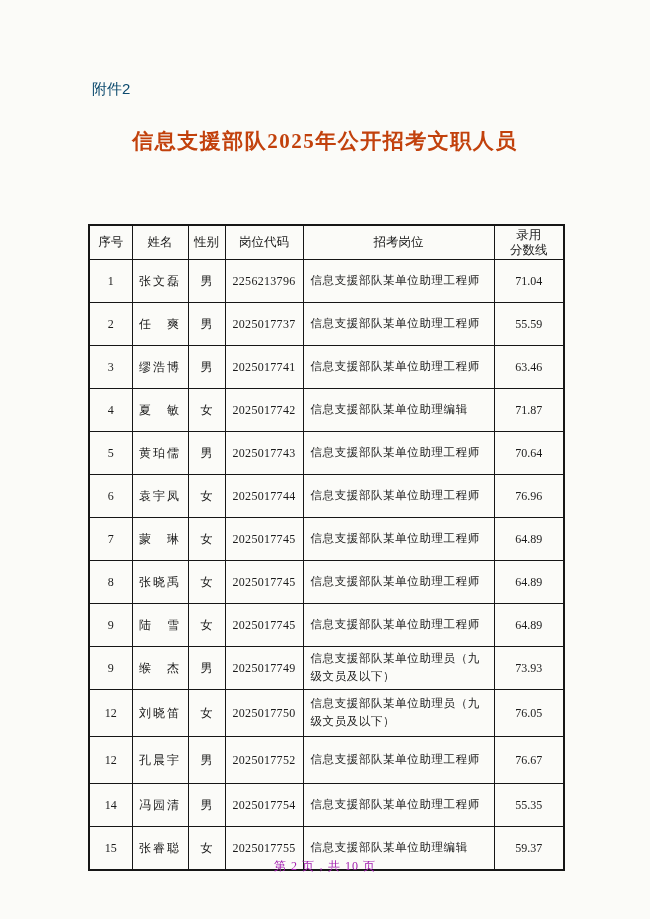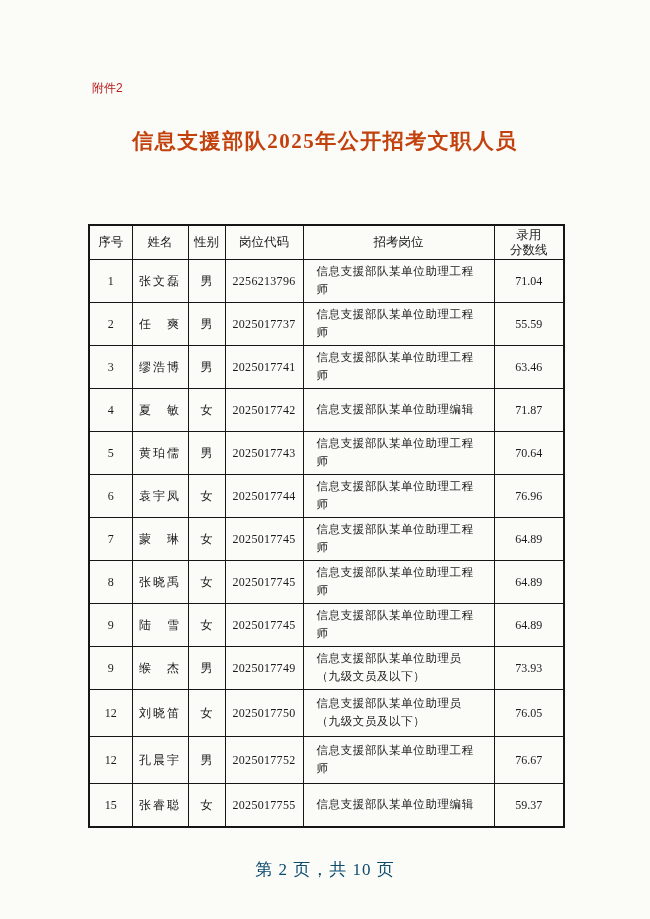"附件2" .attachment { color: #b91c1c -> #0c4a6e; font-size: 12px -> 15px }
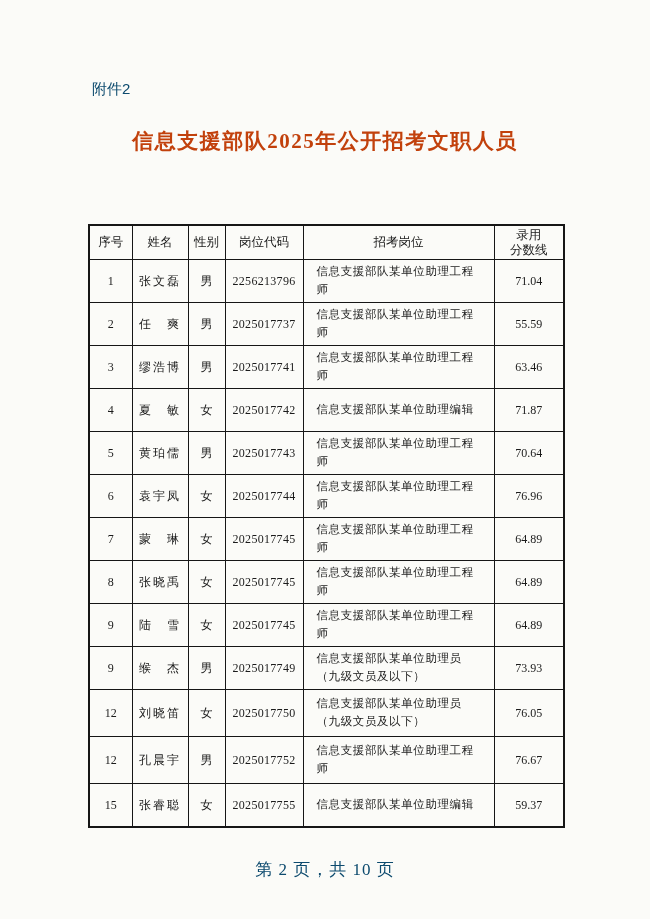"信息支援部队某单位助理工程师" .doc-table td.c-position { padding: 3px 13px -> 3px 7px }
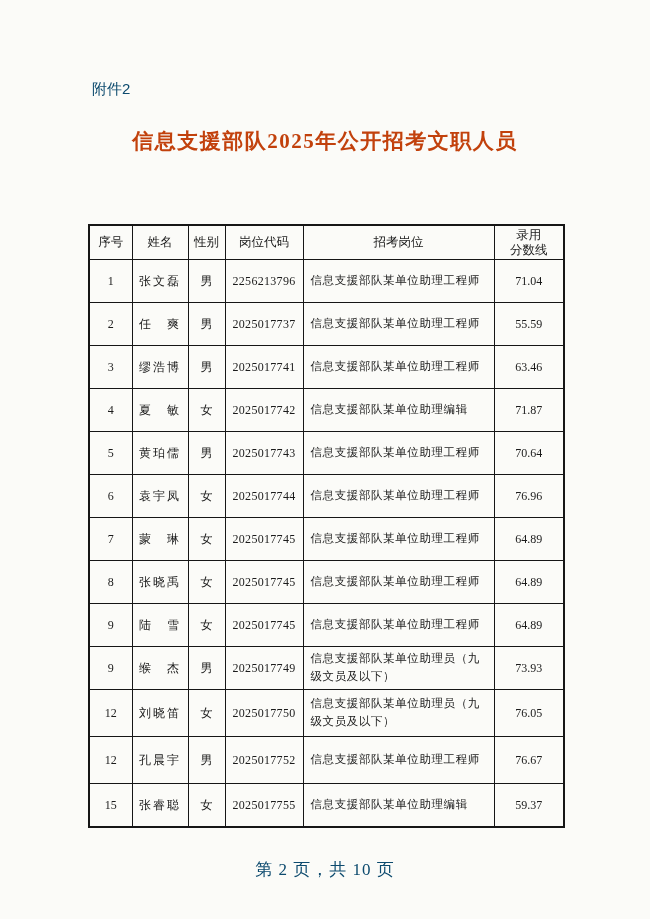"14" tr { html: none -> <tr> <td>14</td> <td>冯园清</td> <td>男</td> <td>2025017754</td> <td>信息支援部队某单位助理工程师</td> <td>55.35</td> </tr> }
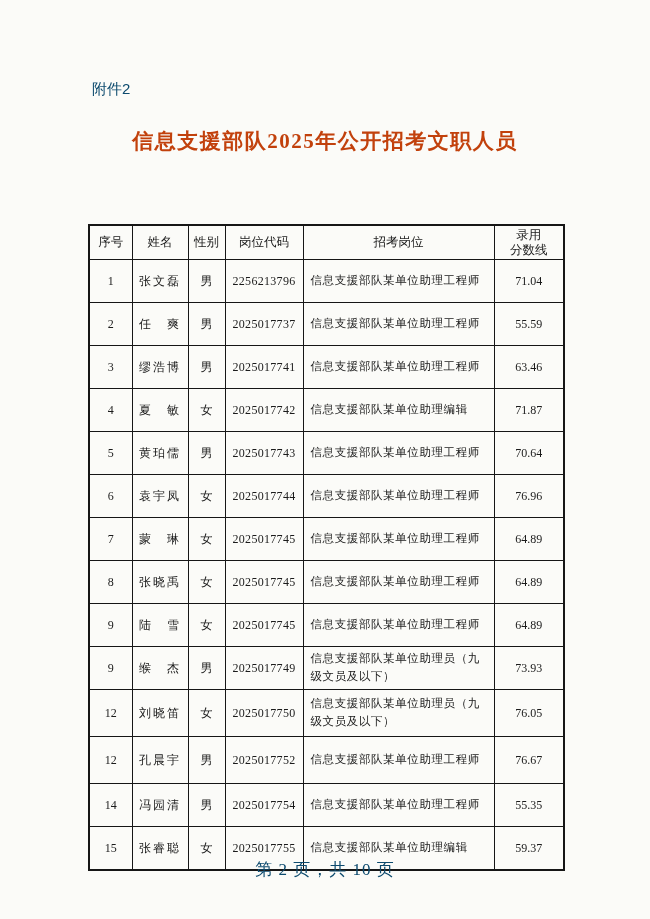"第 2 页，共 10 页" .footer { color: #0c4a6e -> #a21caf; font-size: 17px -> 12px }
